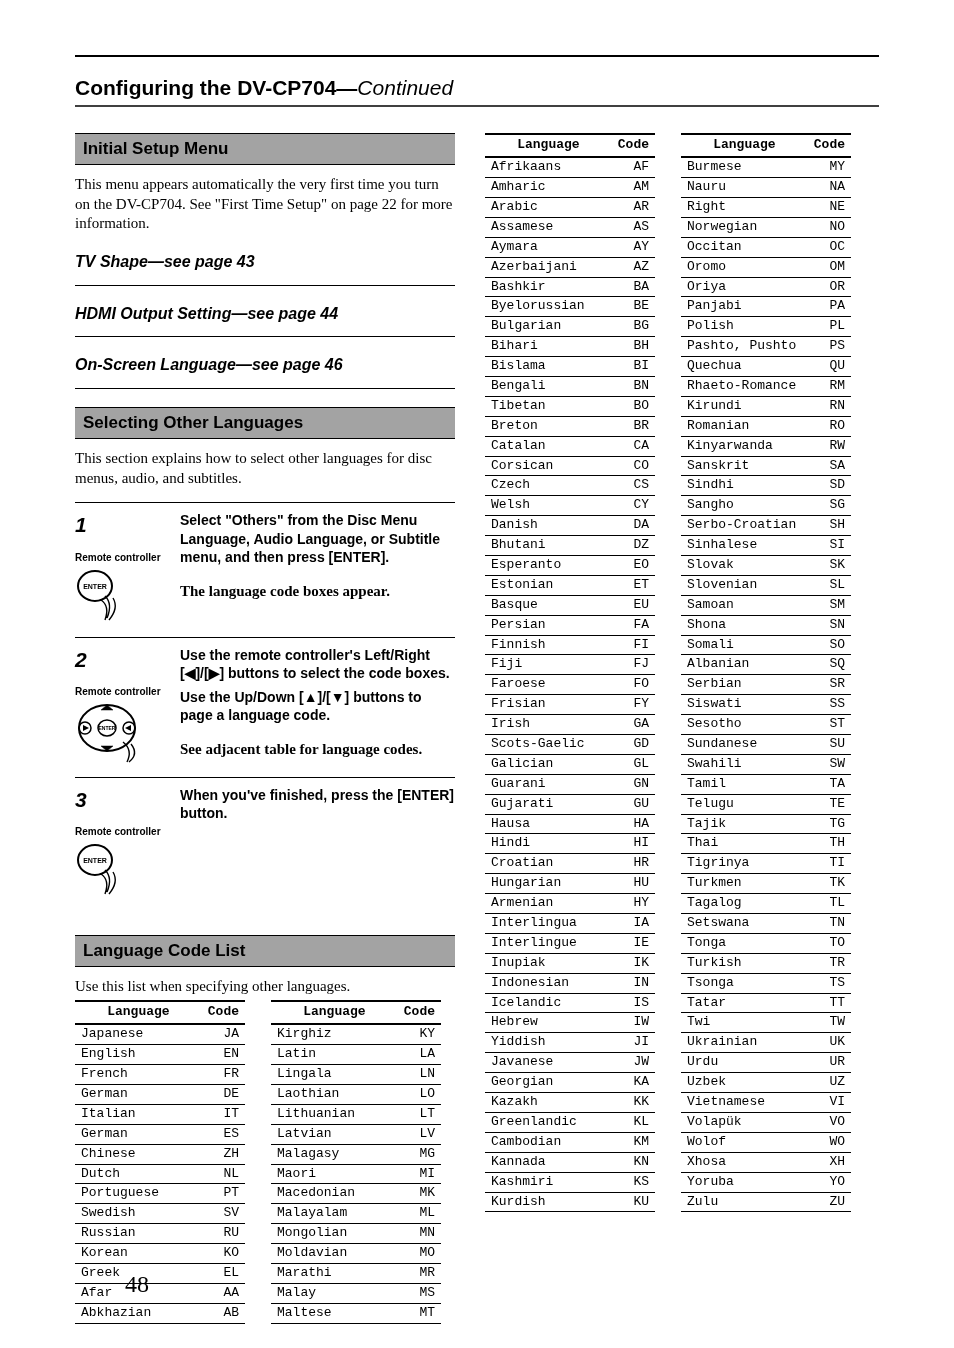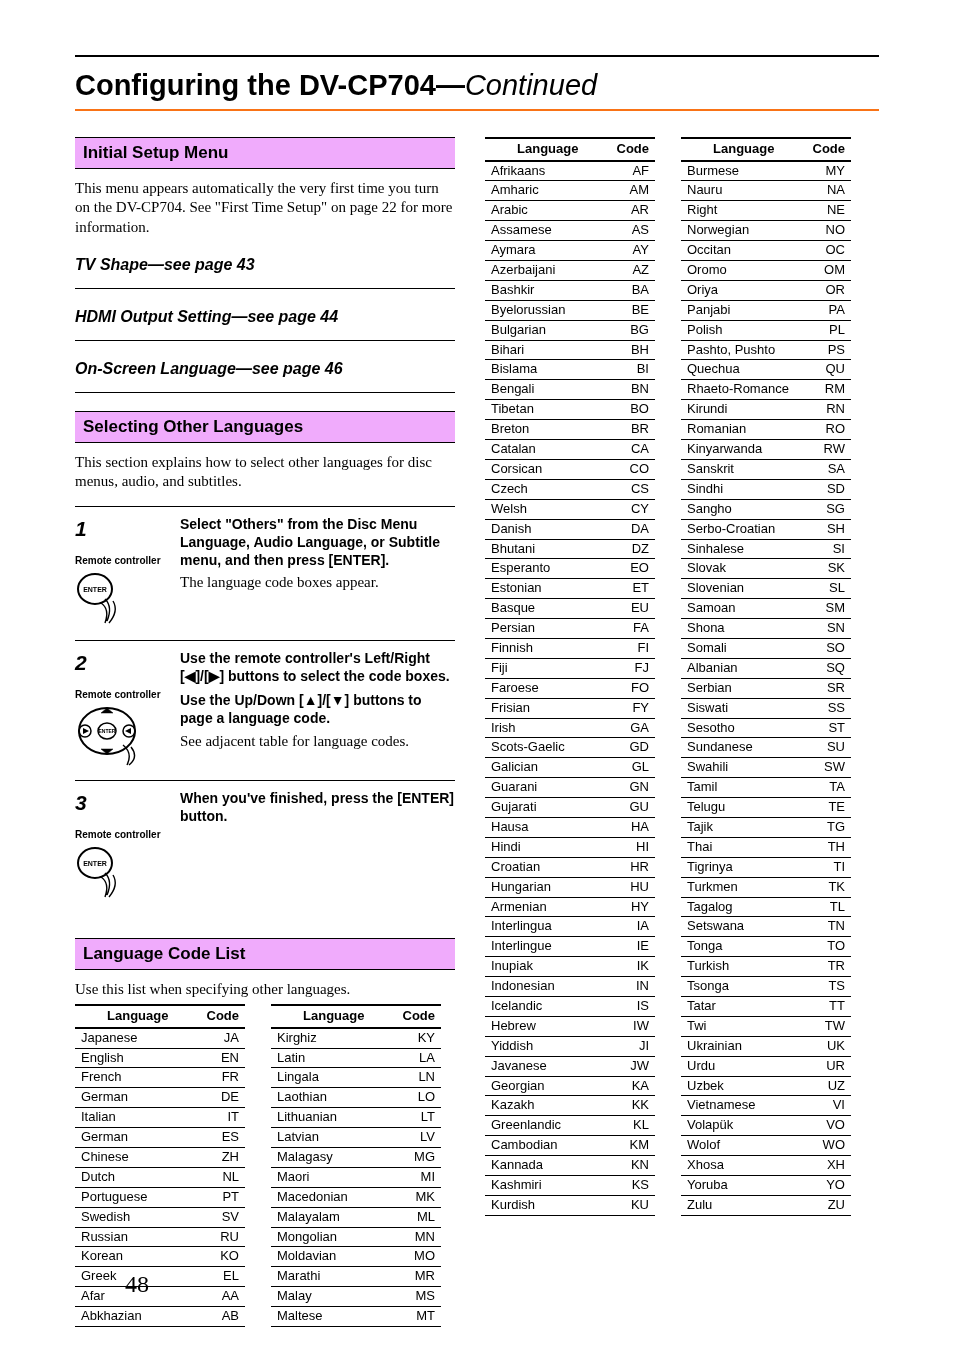"Configuring the DV-CP704—Continued" .page-title { border-bottom: 2px solid #f97316 -> 2px solid #404040; font-size: 29px -> 21px; padding-top: 10px -> 17px }
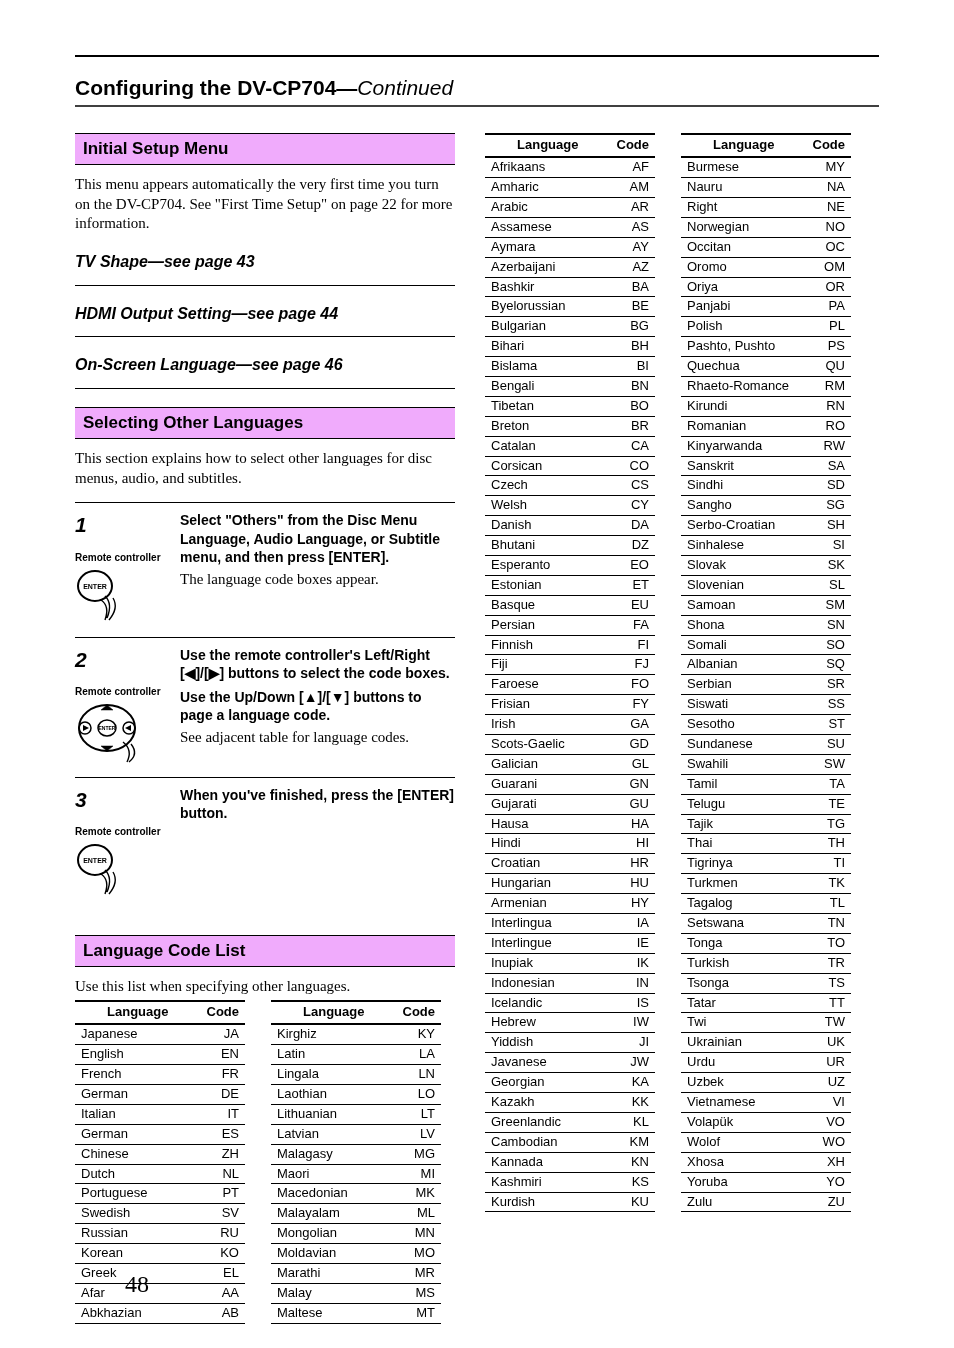"Initial Setup Menu" .section-bar { background: #f0abfc -> #a3a3a3 }
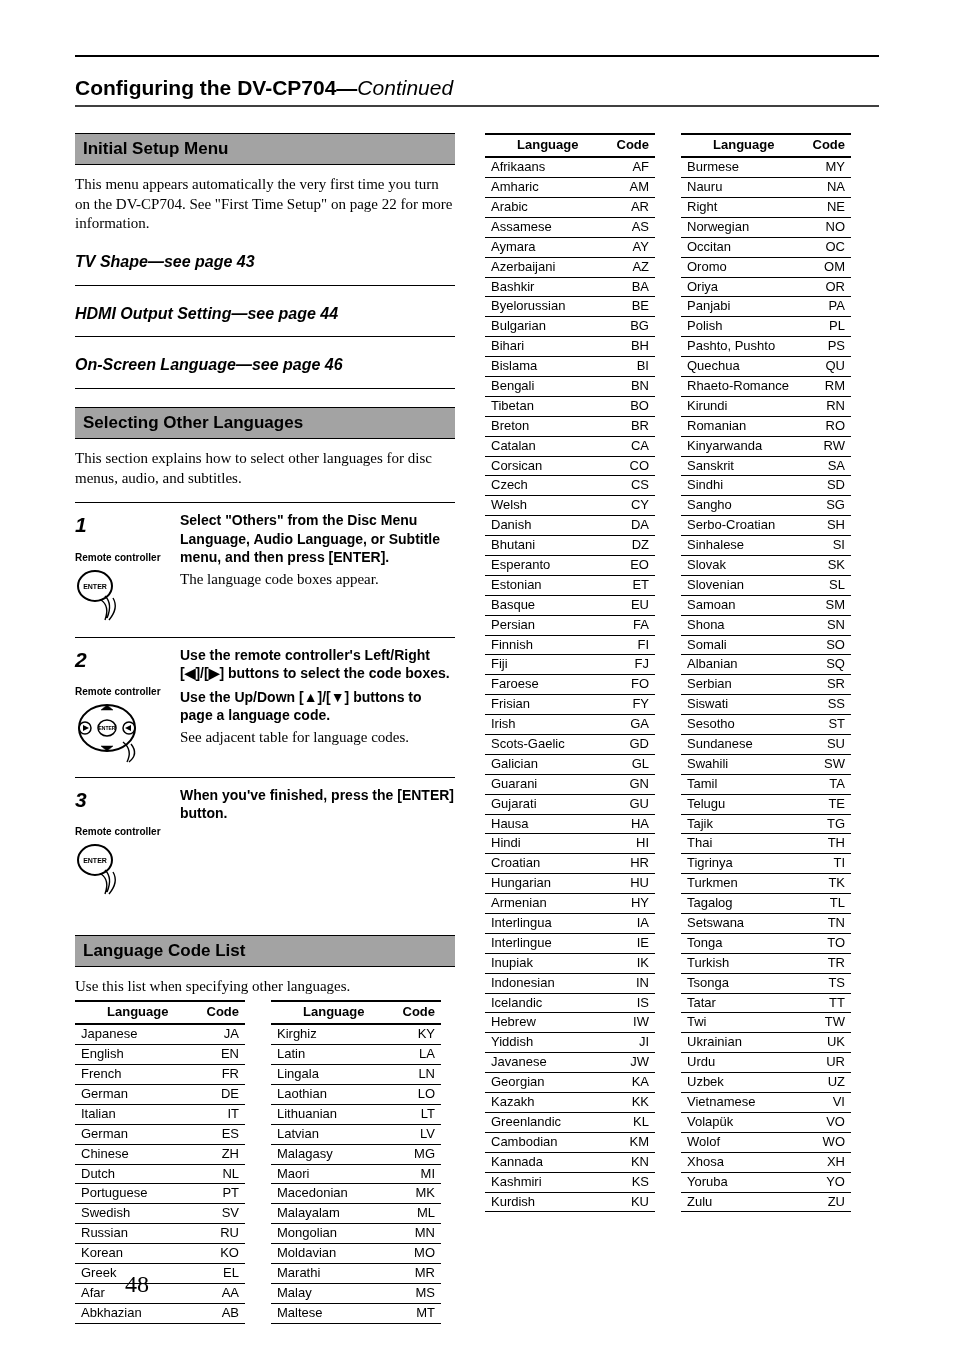"Language" .lang-table { font-family: Liberation Sans, sans-serif -> Liberation Mono, monospace }
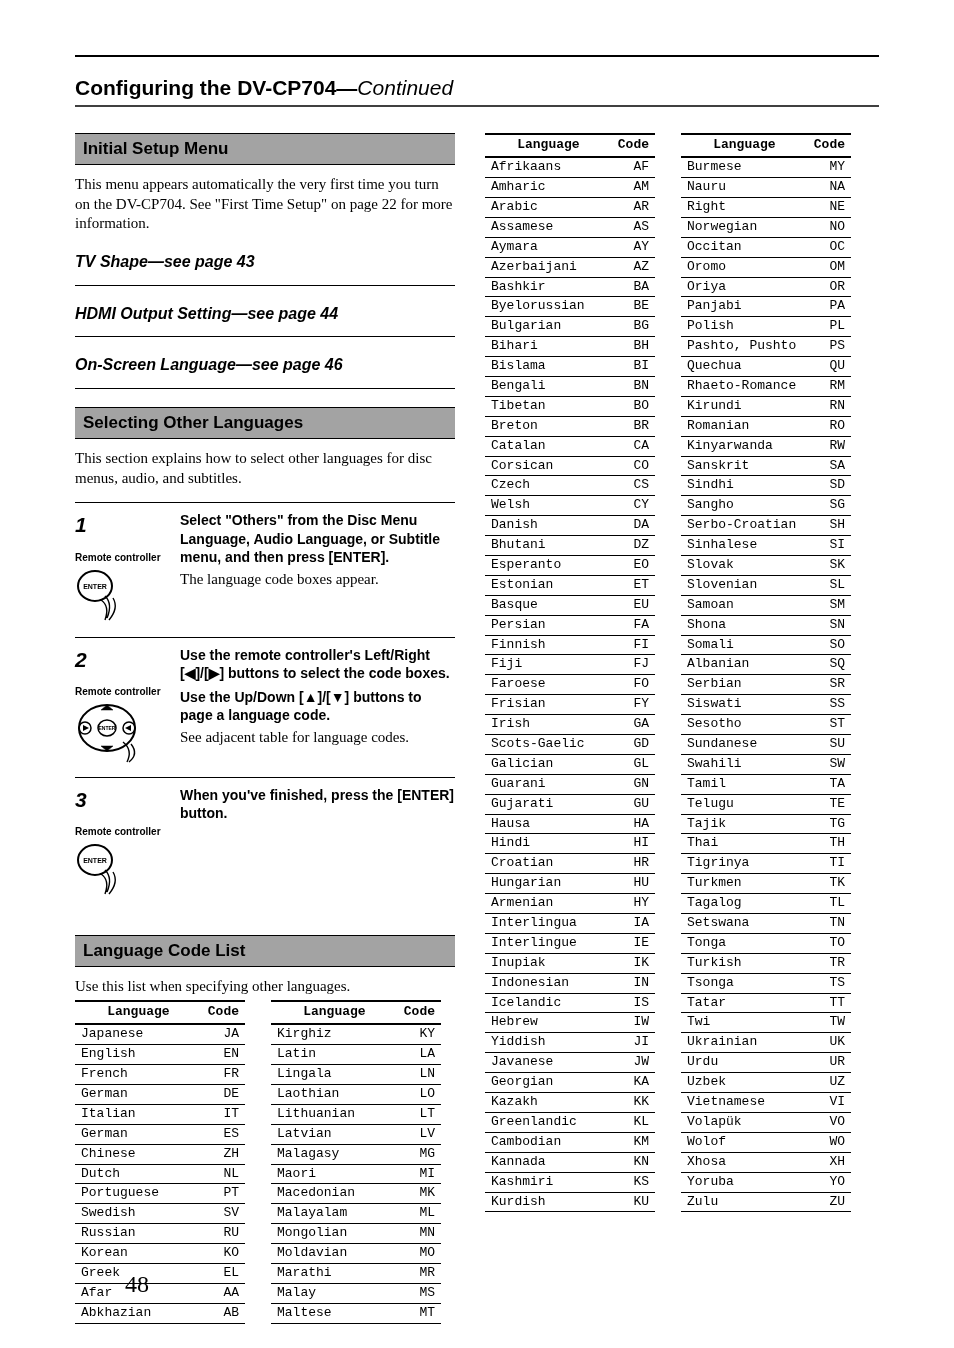"The language code boxes appear." .step-right .serif { font-weight: none -> bold; margin-top: 4px -> 16px }
